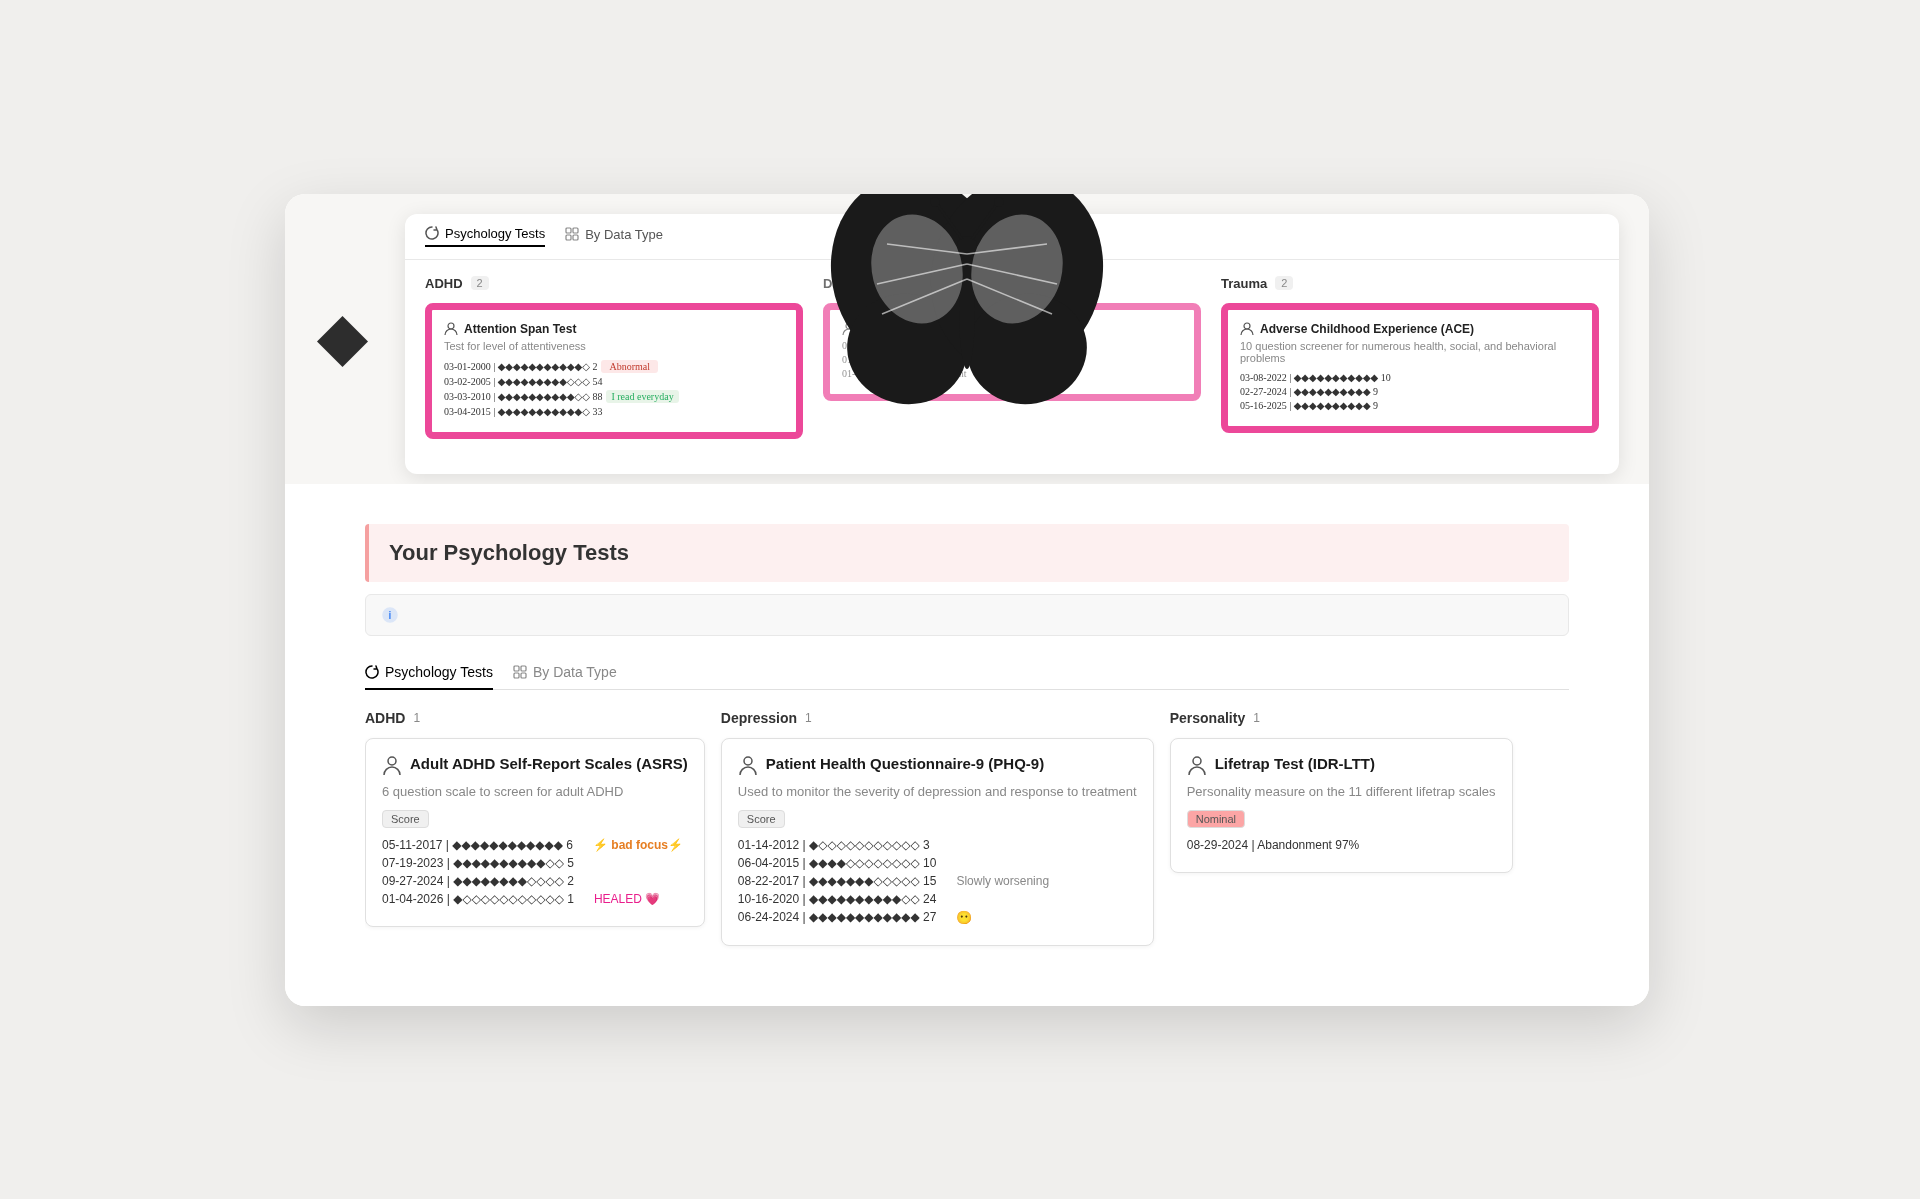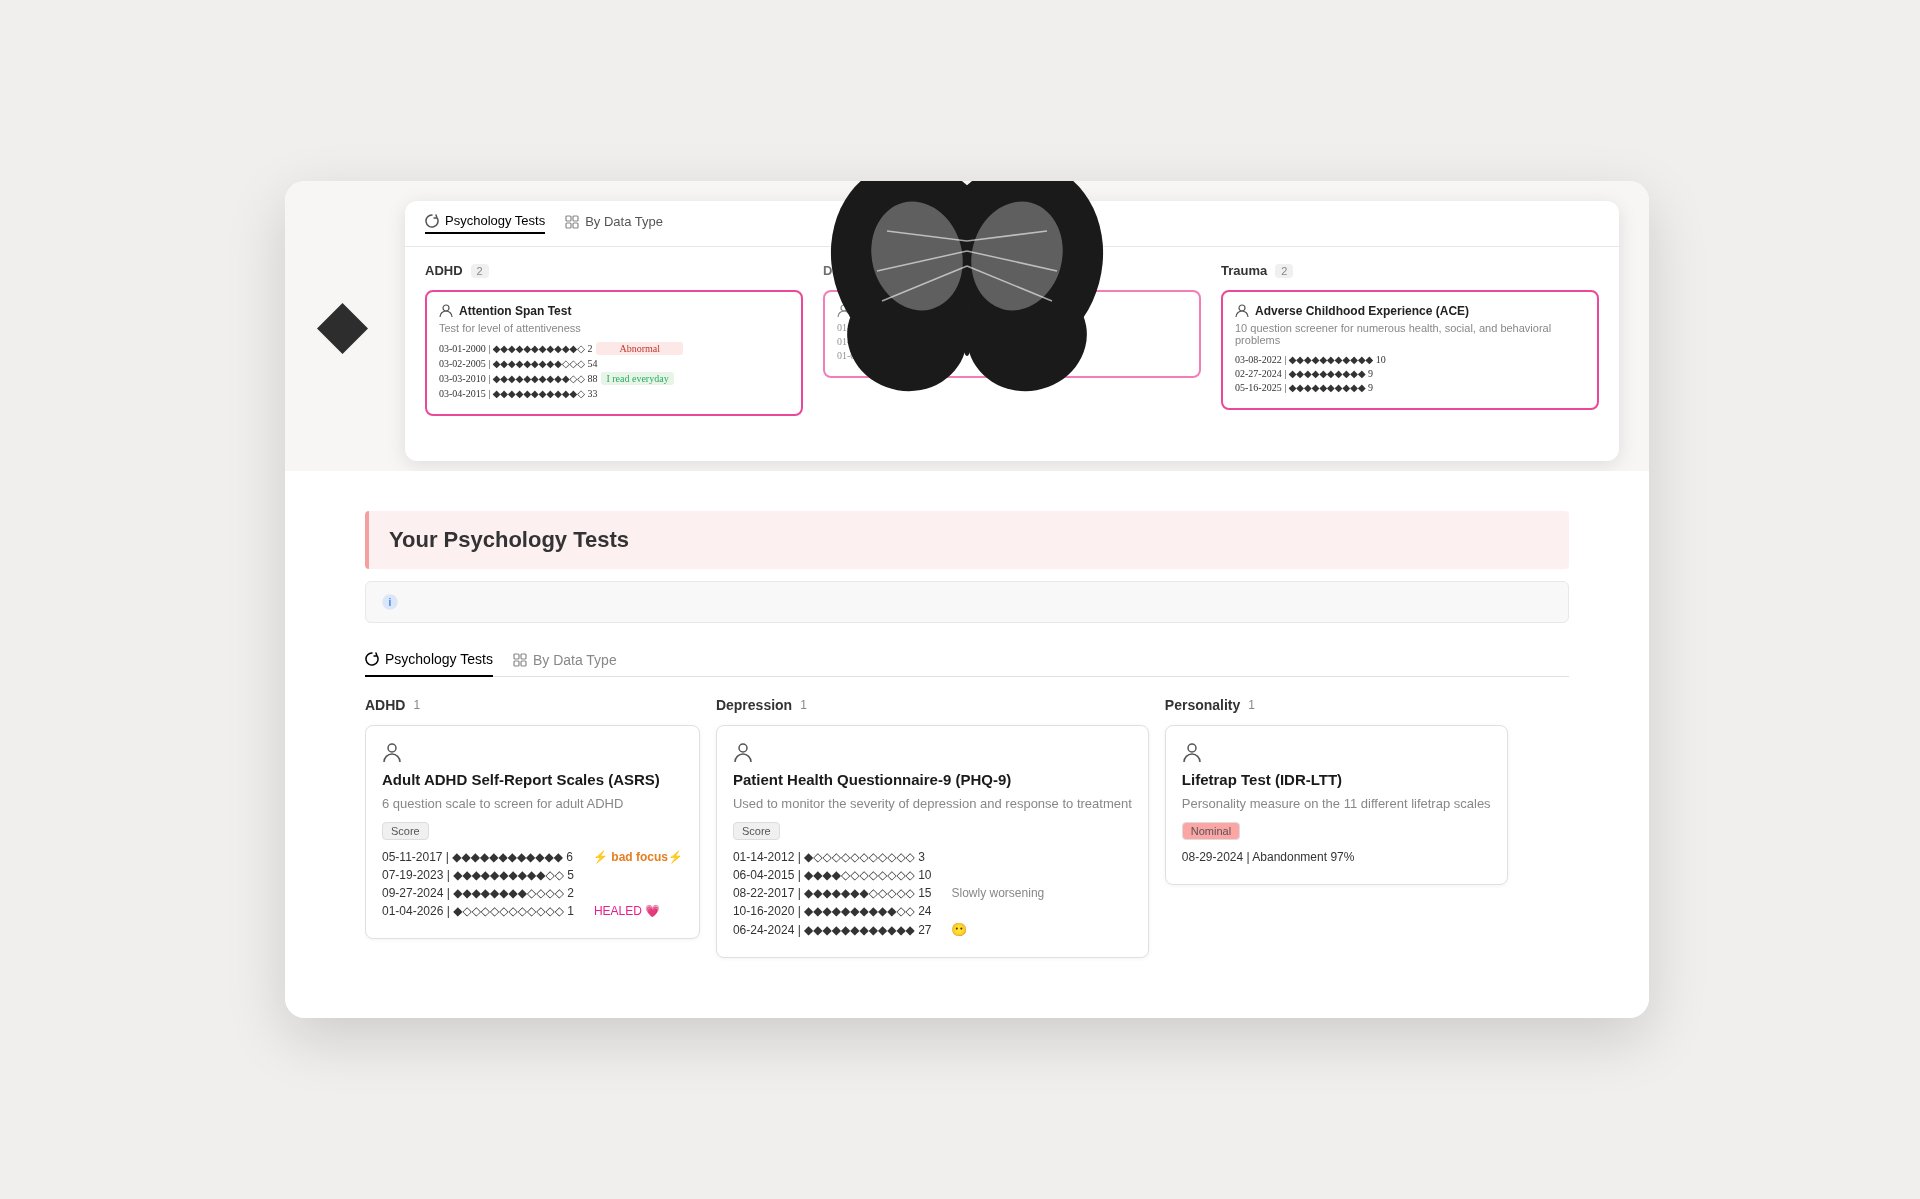"Attention Span Test" .preview-test-card { border: 2px solid #ec4899 -> 7px solid #ec4899 }
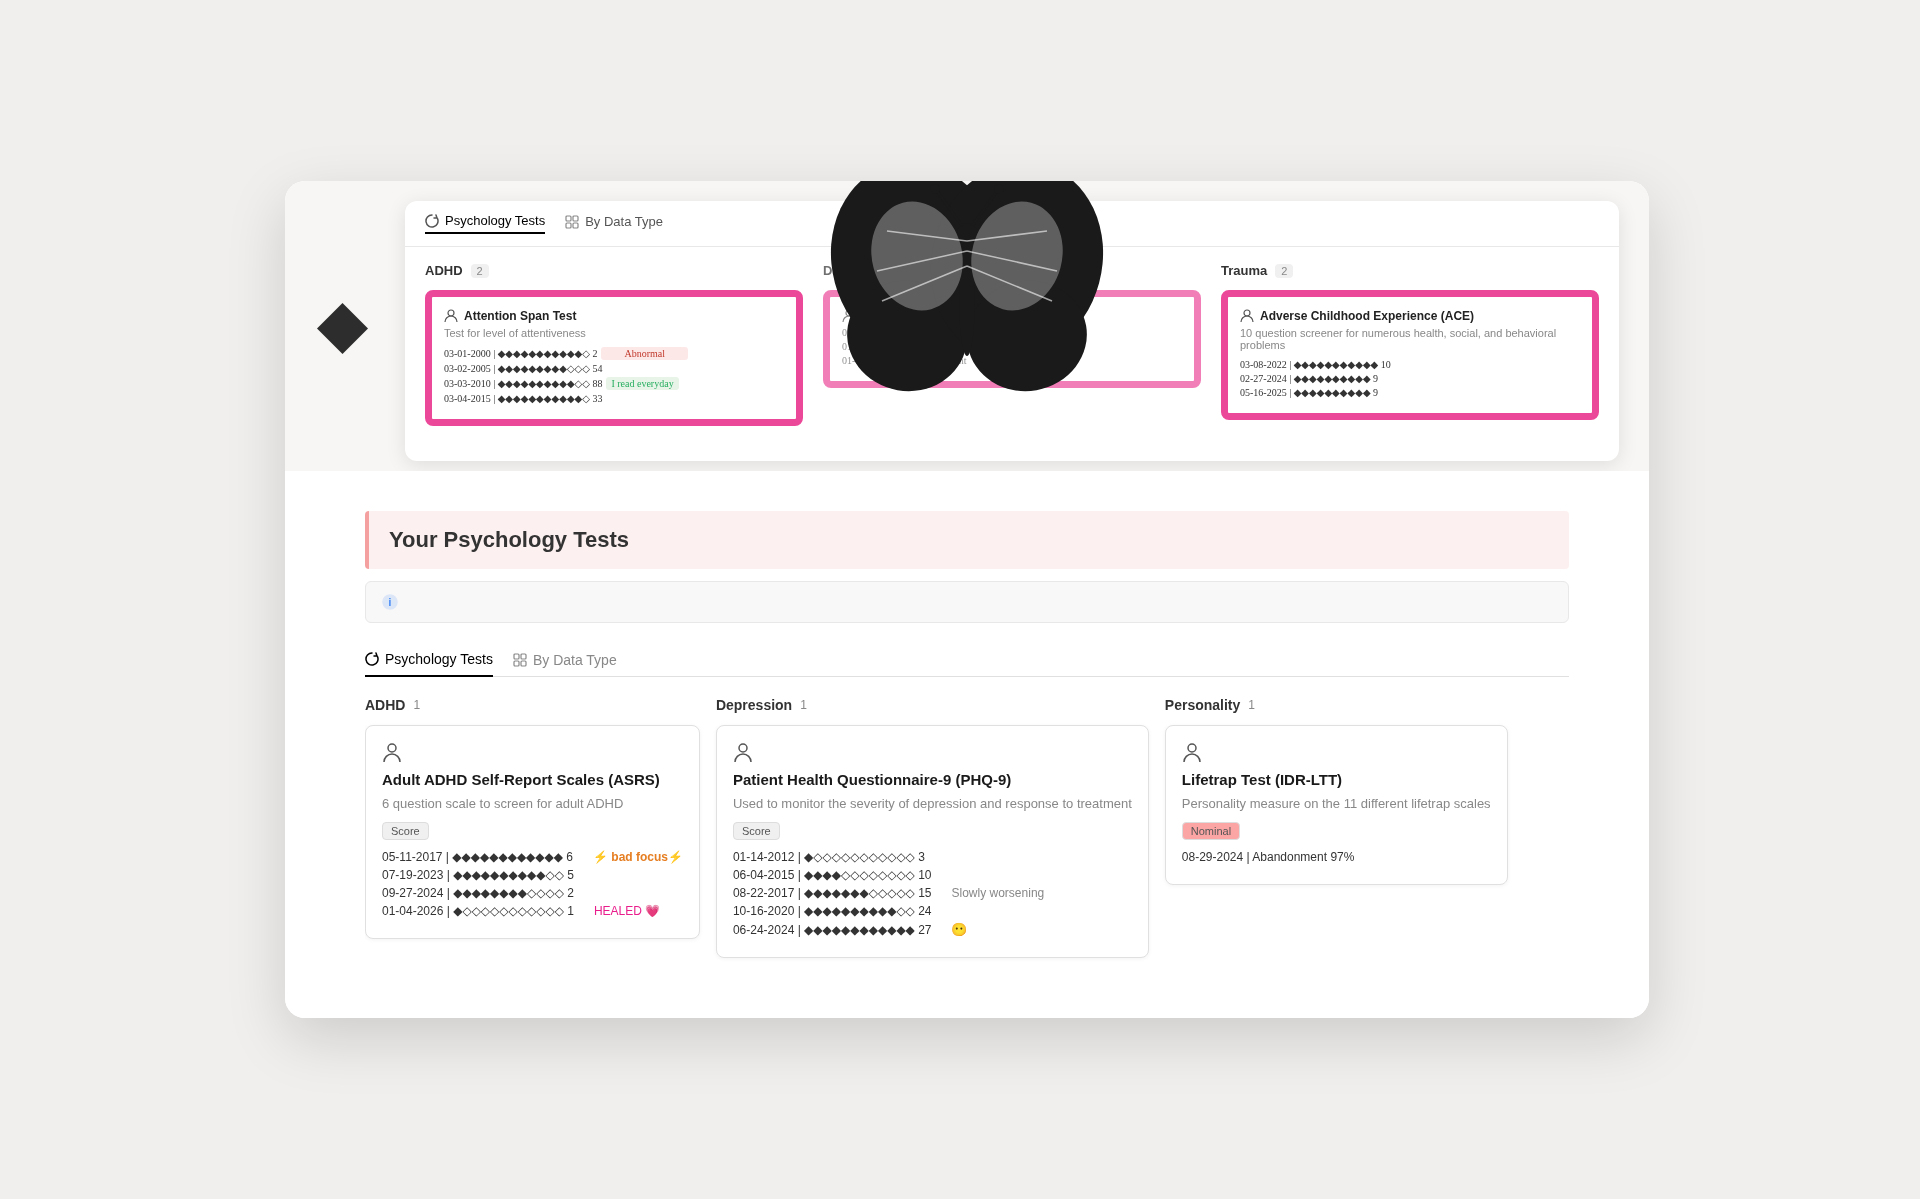"Abnormal" .tag-abnormal { padding: 1px 23px -> 1px 8px }
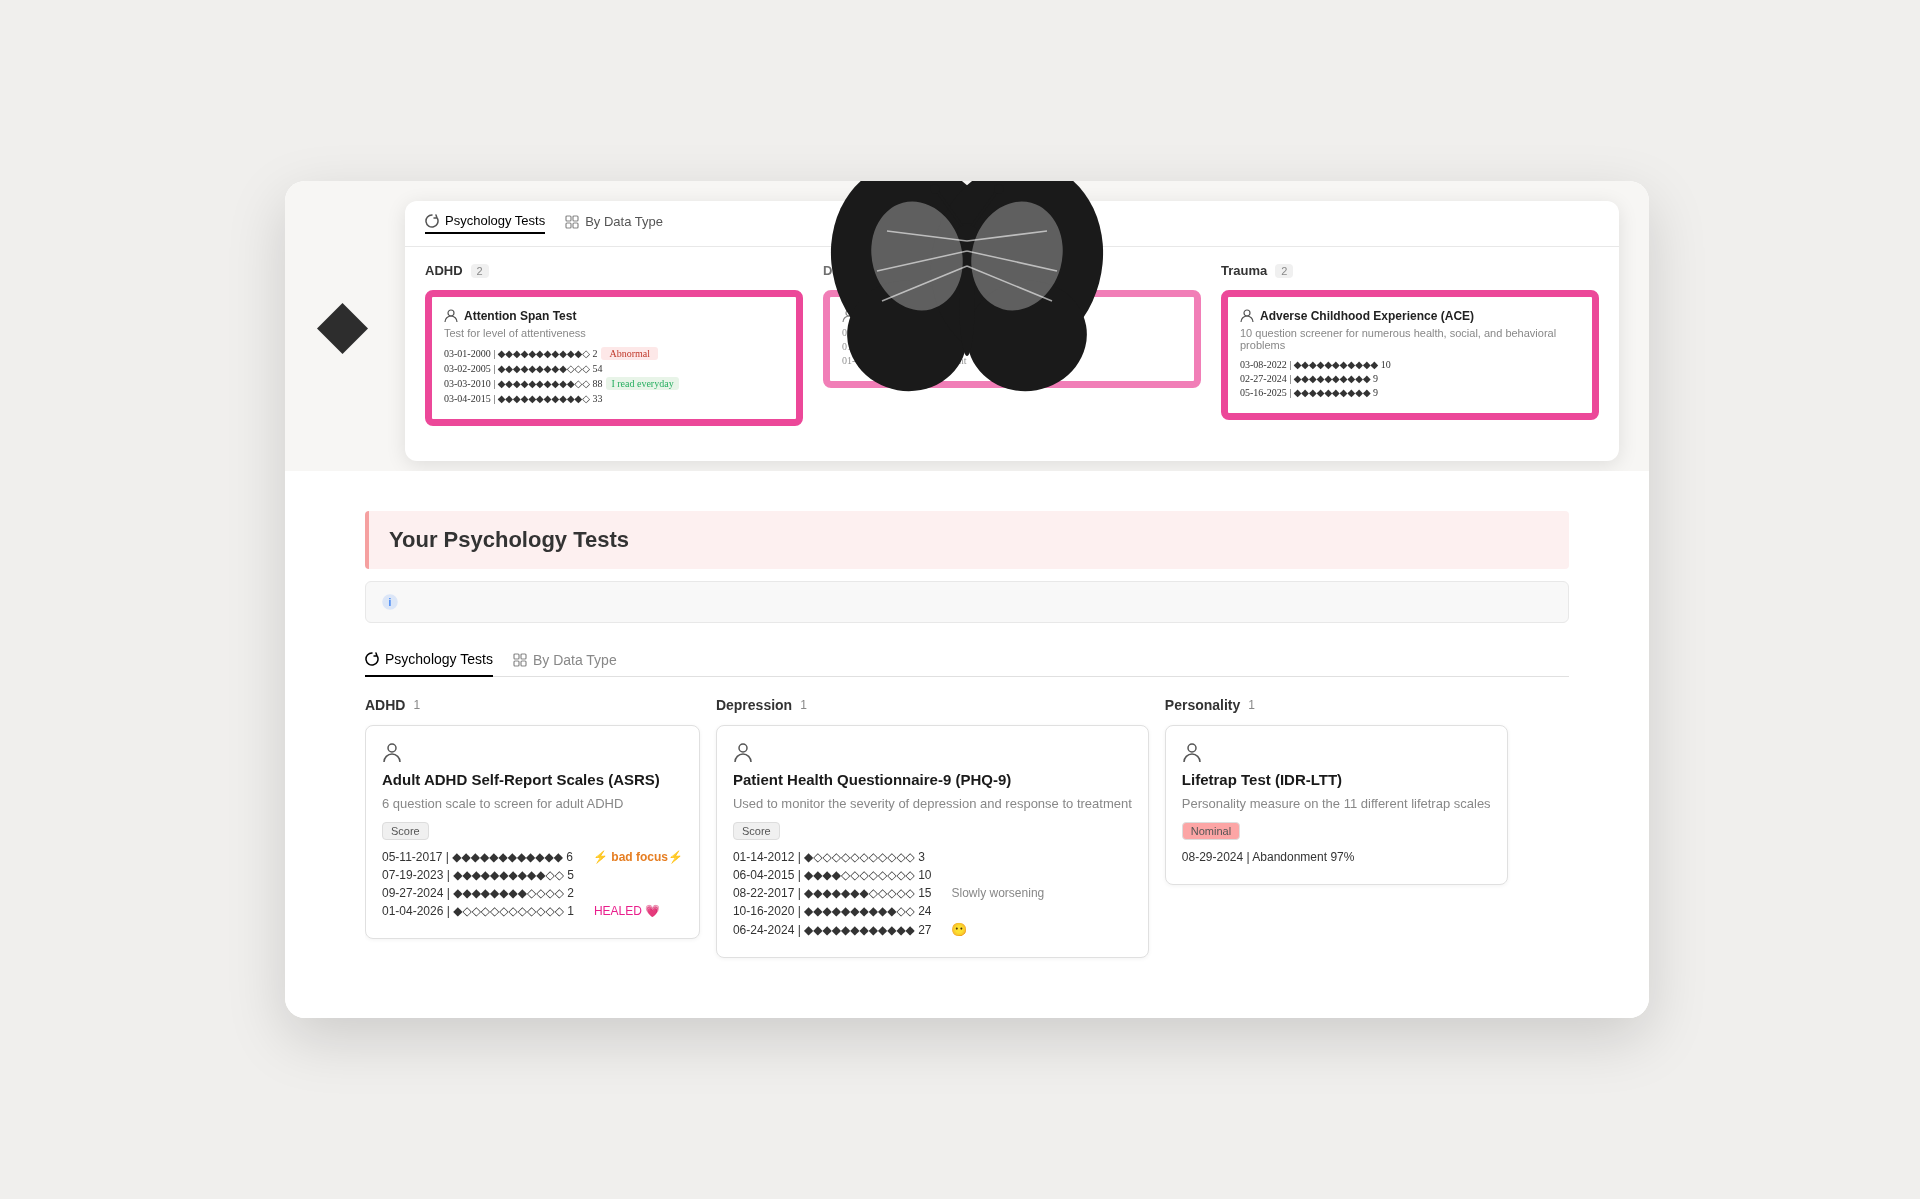"Adult ADHD Self-Report Scales (ASRS)" .test-card-header { flex-direction: column -> none }
